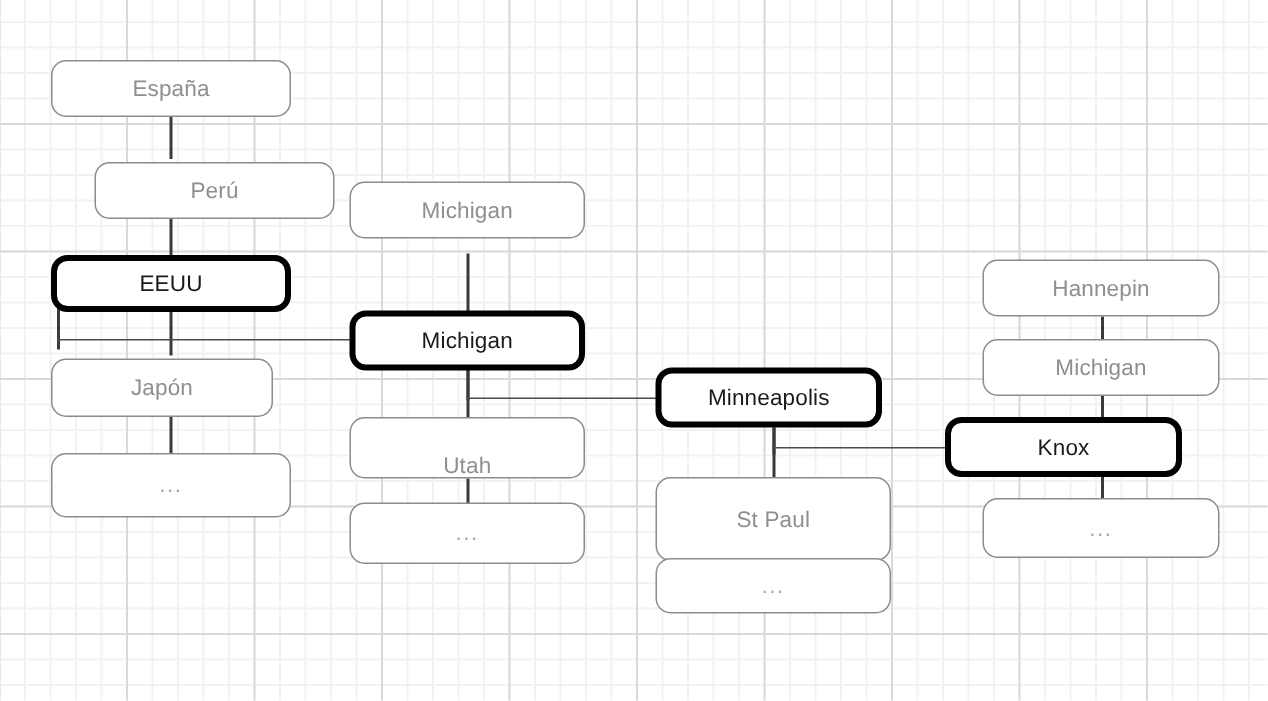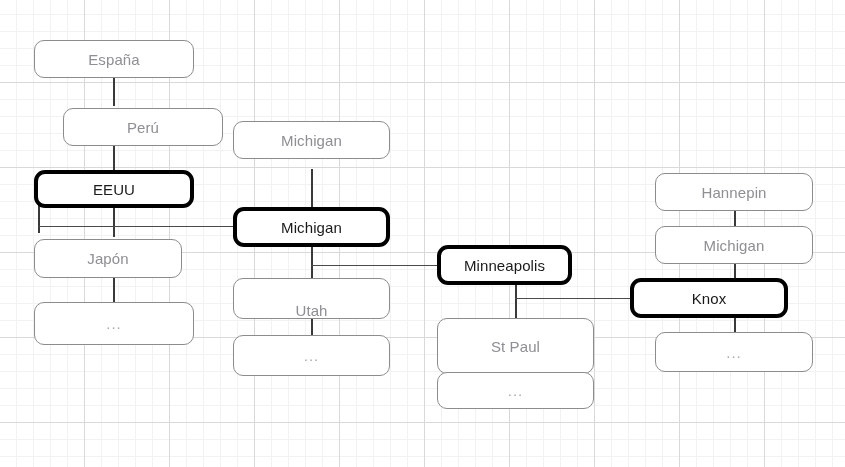"Minneapolis" div.node { width: 135px -> 151px }
